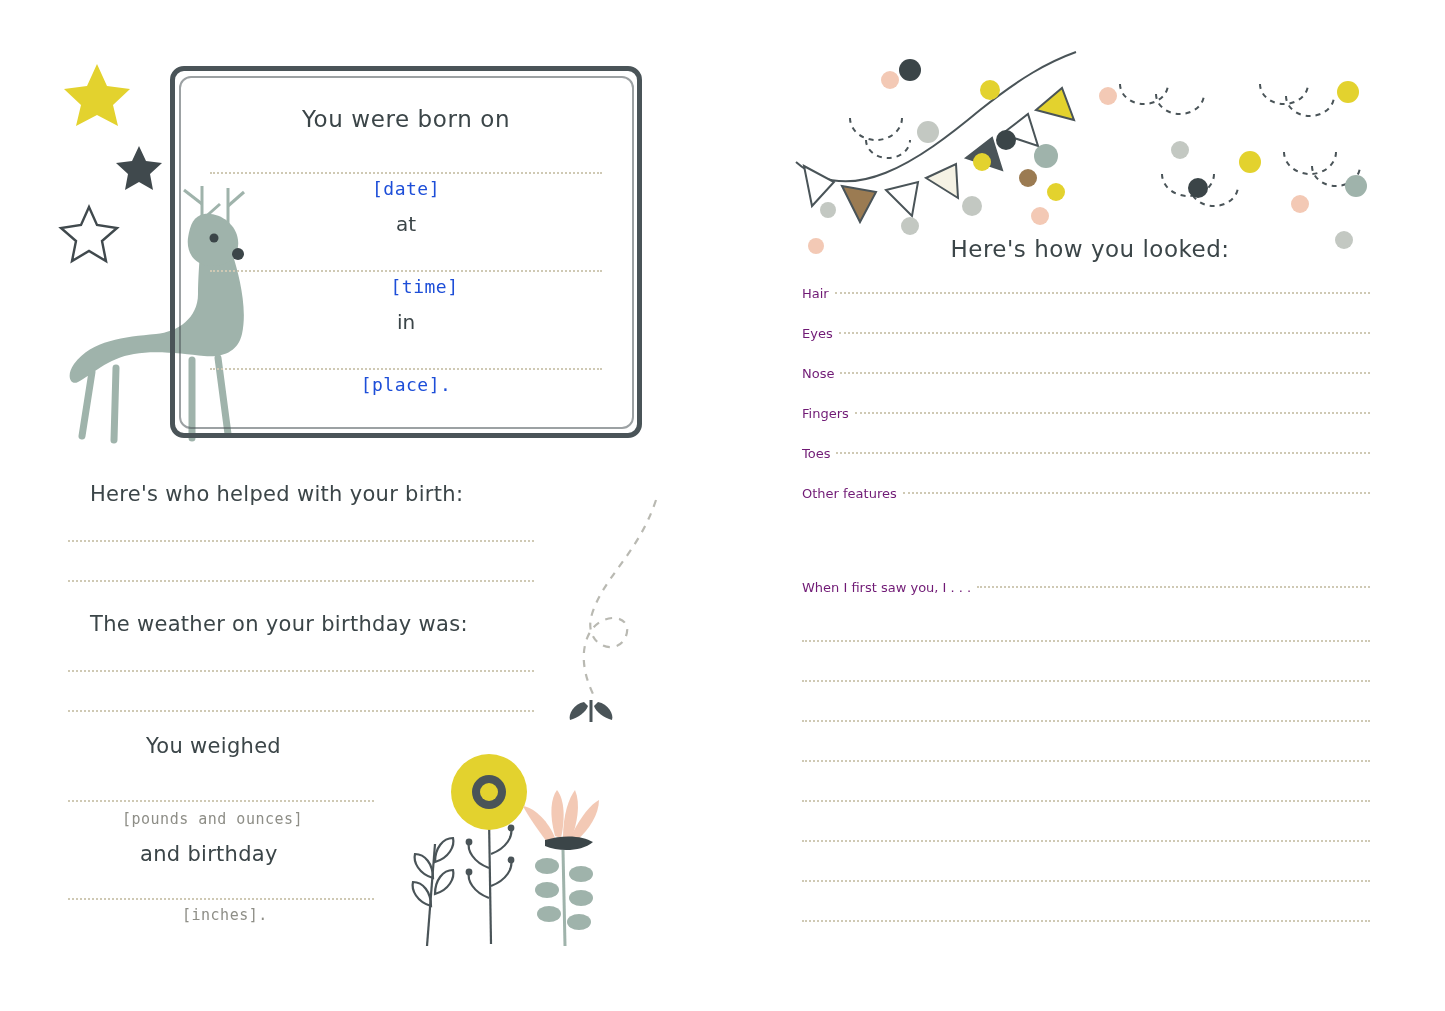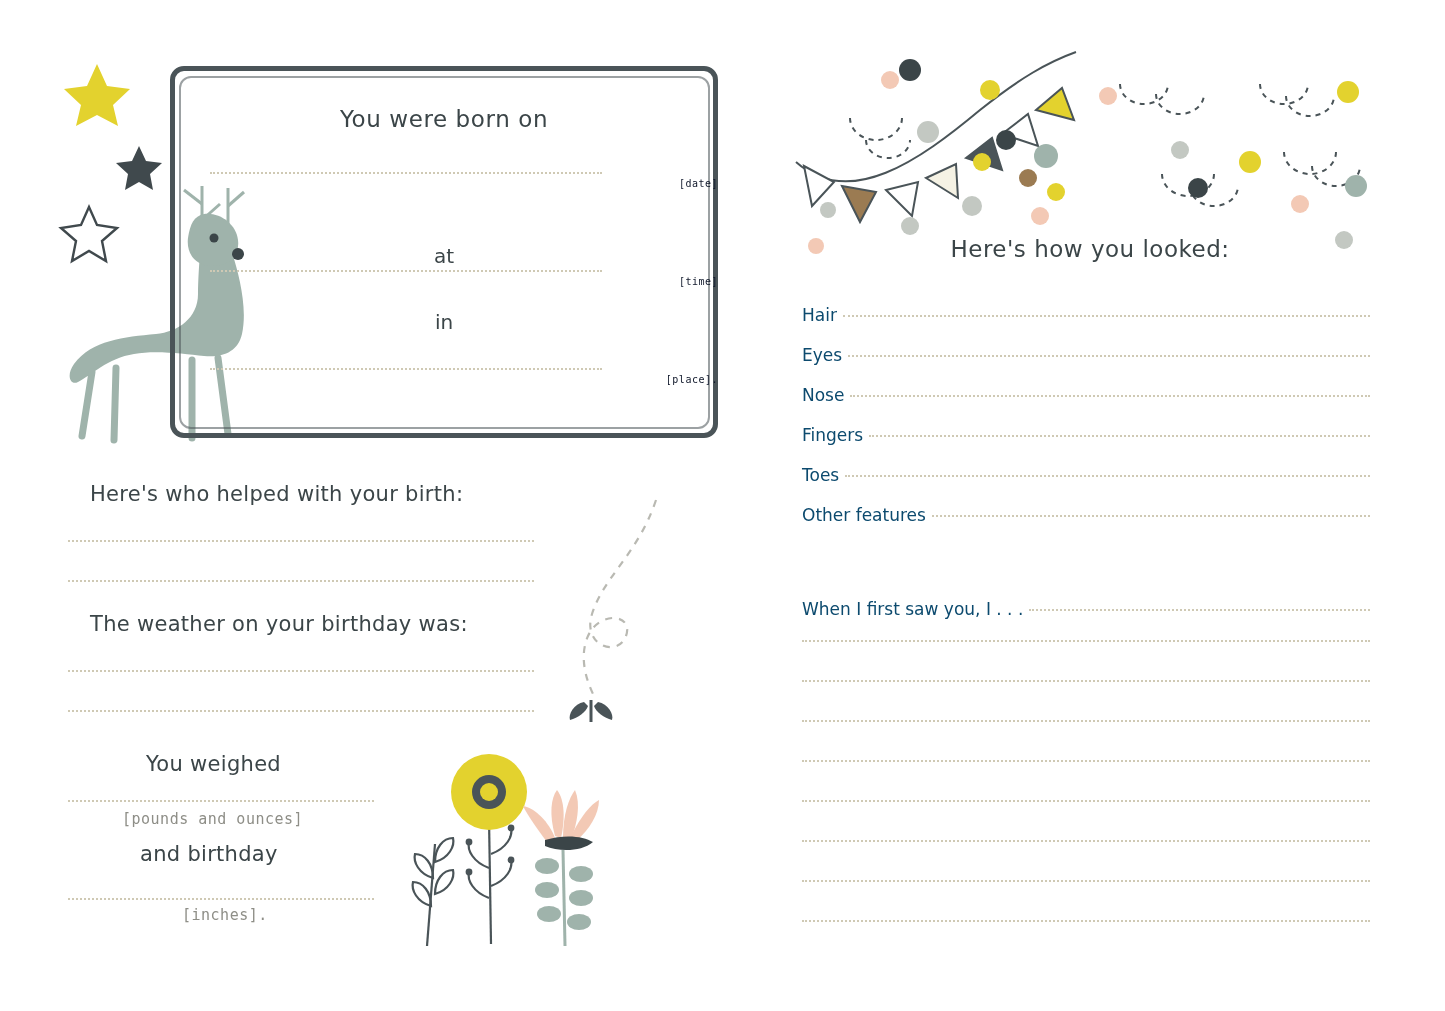"You were born on" .birth-box { width: 548px -> 472px }
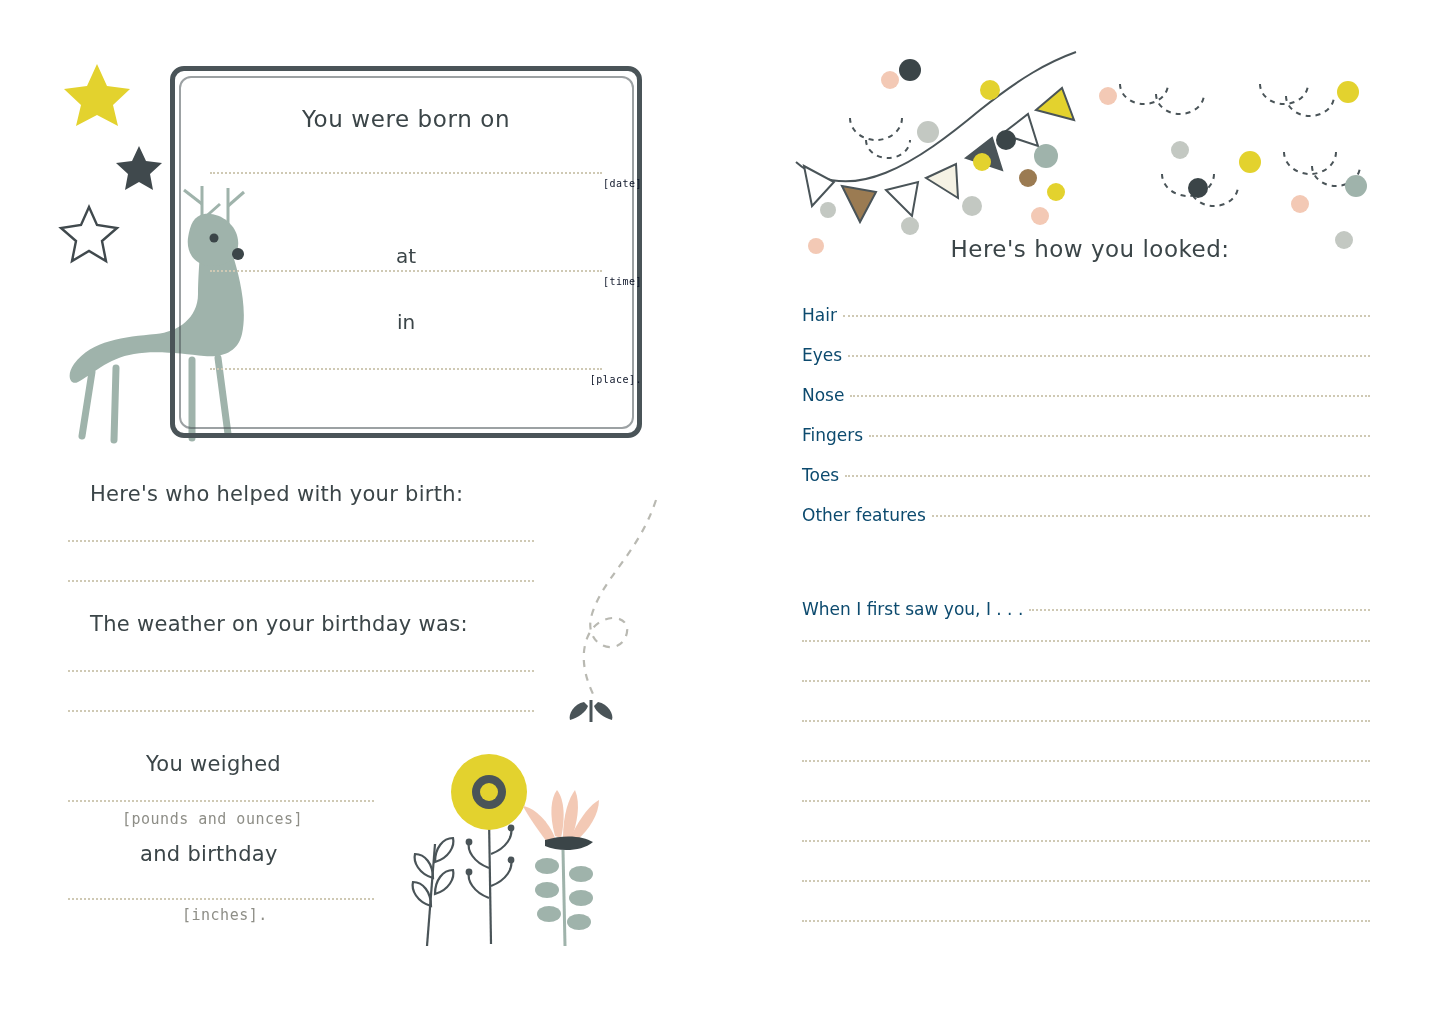"[date]" .field-tag { color: #0f172a -> #1d4ed8; font-size: 10px -> 18px; text-align: right -> center }
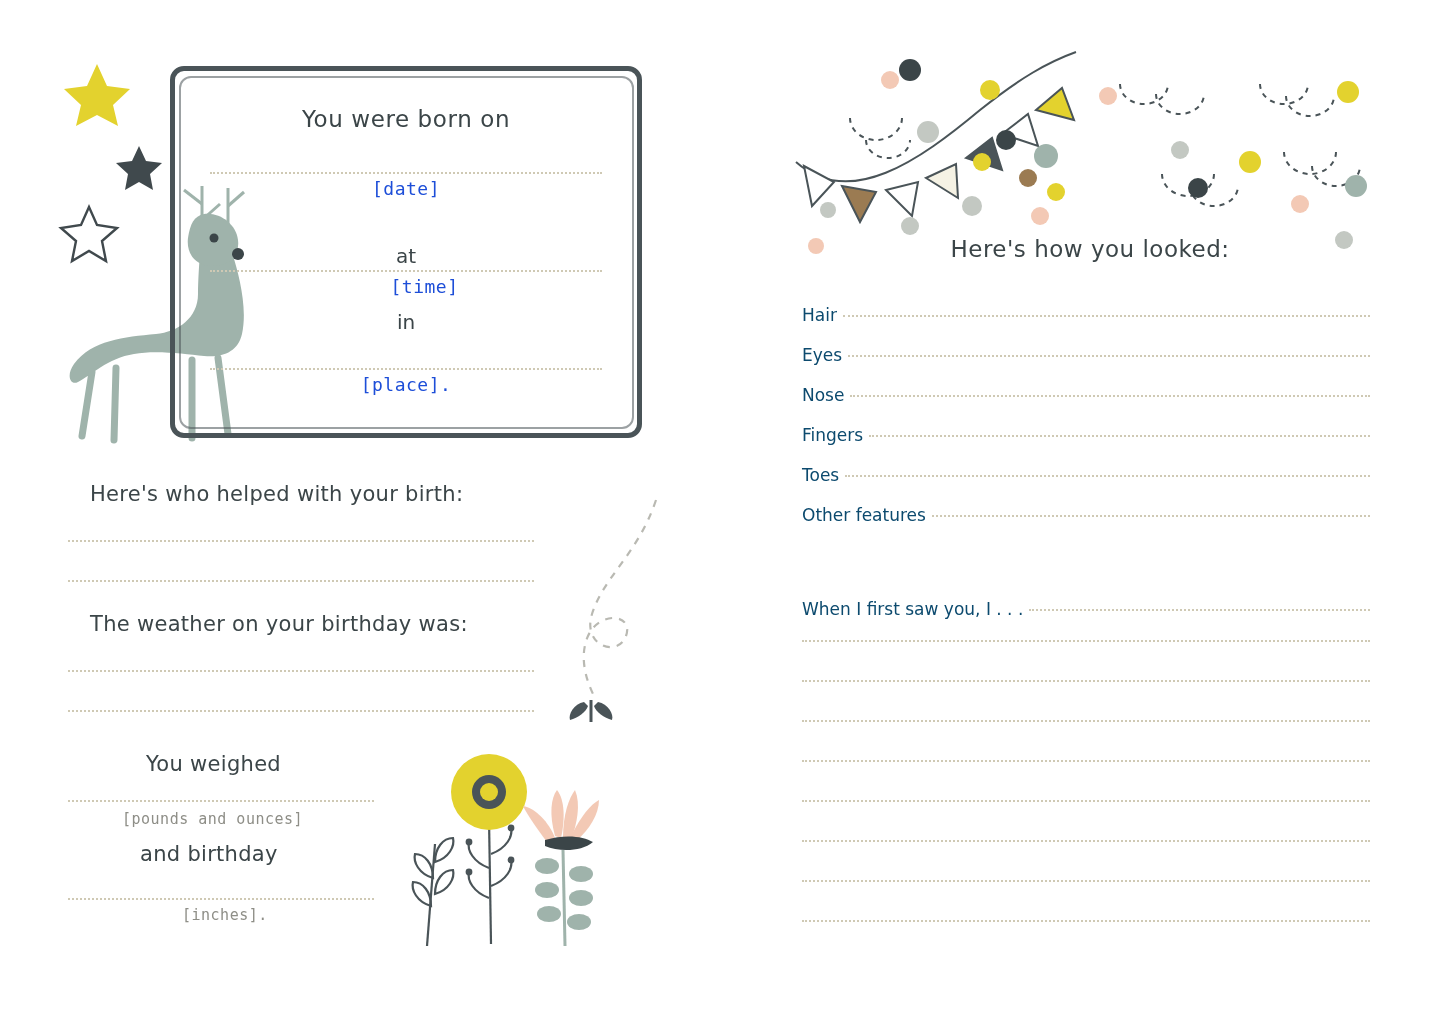"at" div.joiner { margin-top: 32px -> none }
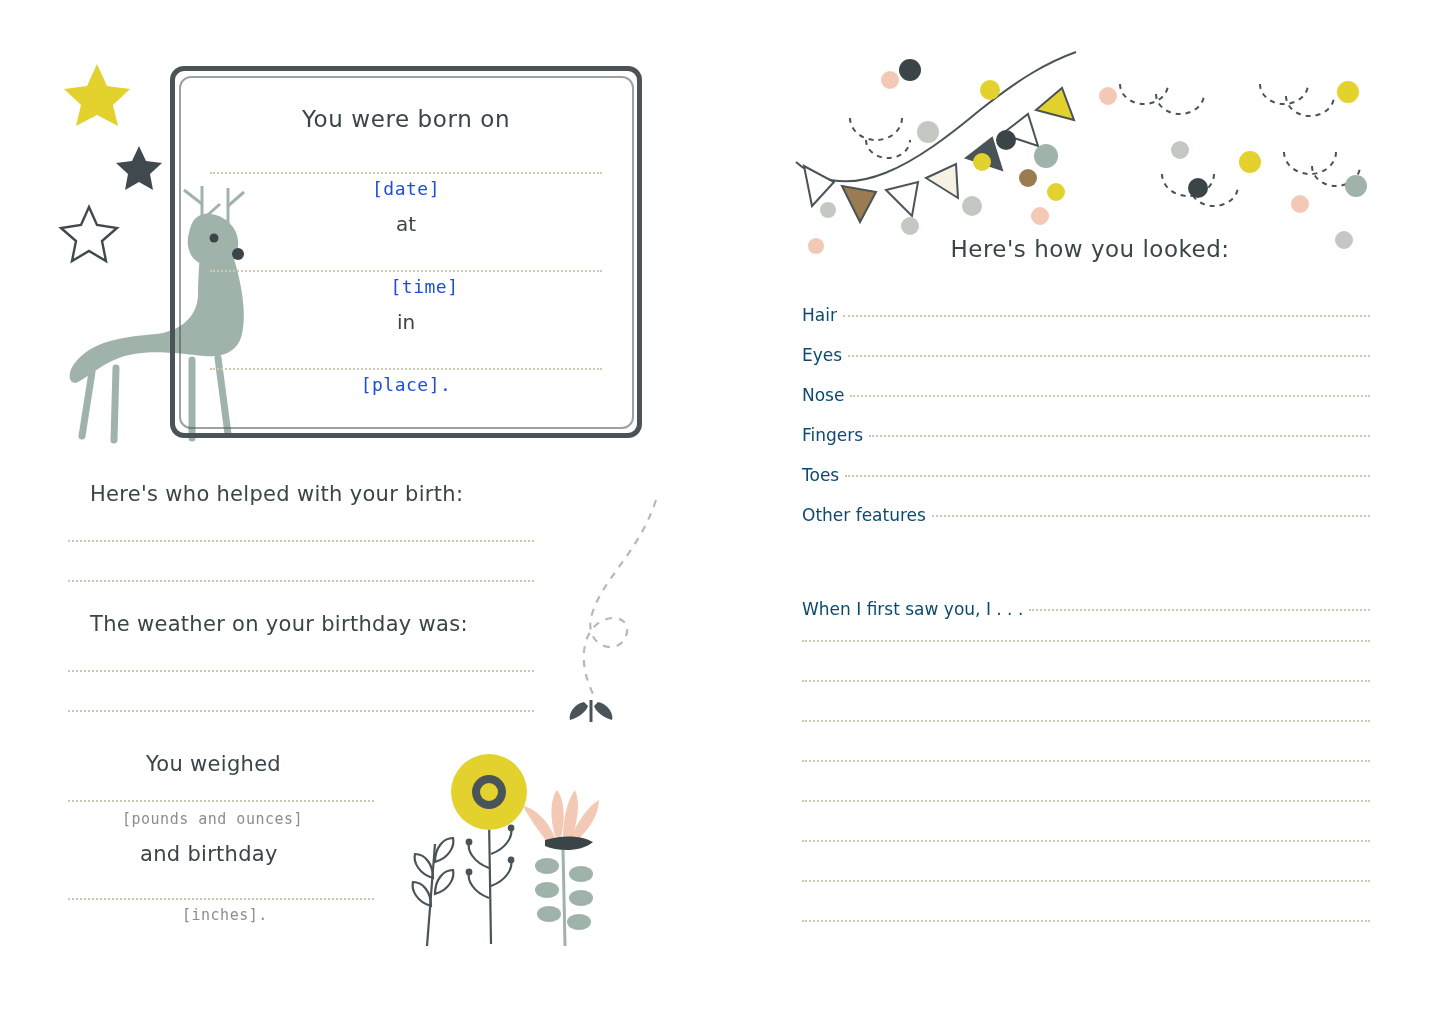"Hair" .r-row .lbl { color: #0c4a6e -> #701a75; font-size: 17px -> 13px; margin-top: 19px -> none }
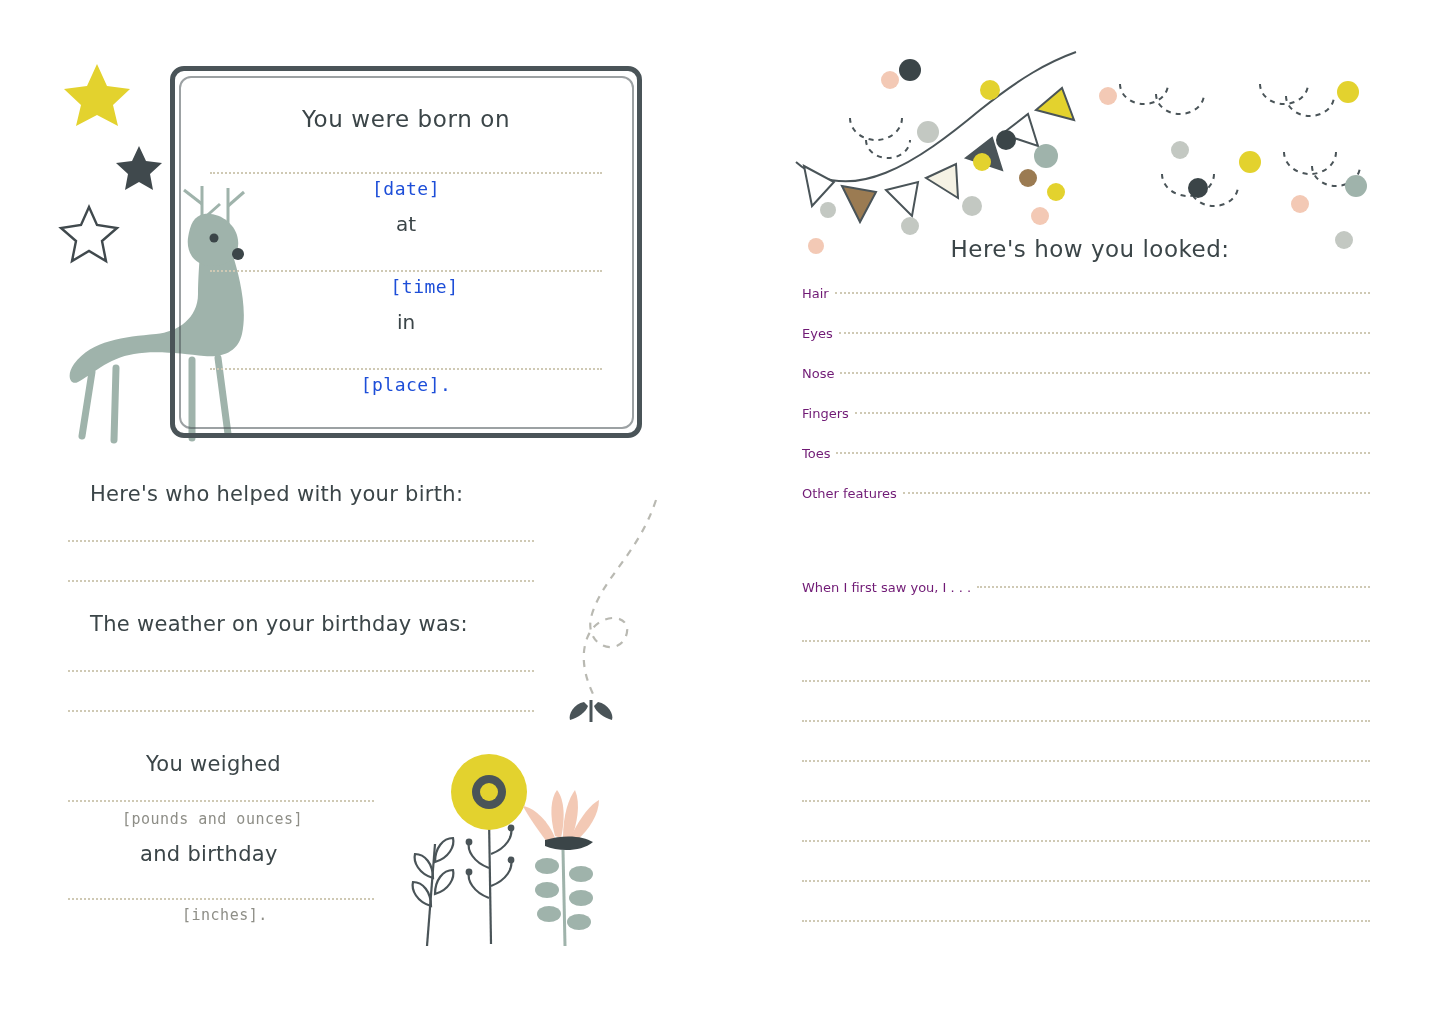"You weighed" div.l-heading { top: 752px -> 734px }
